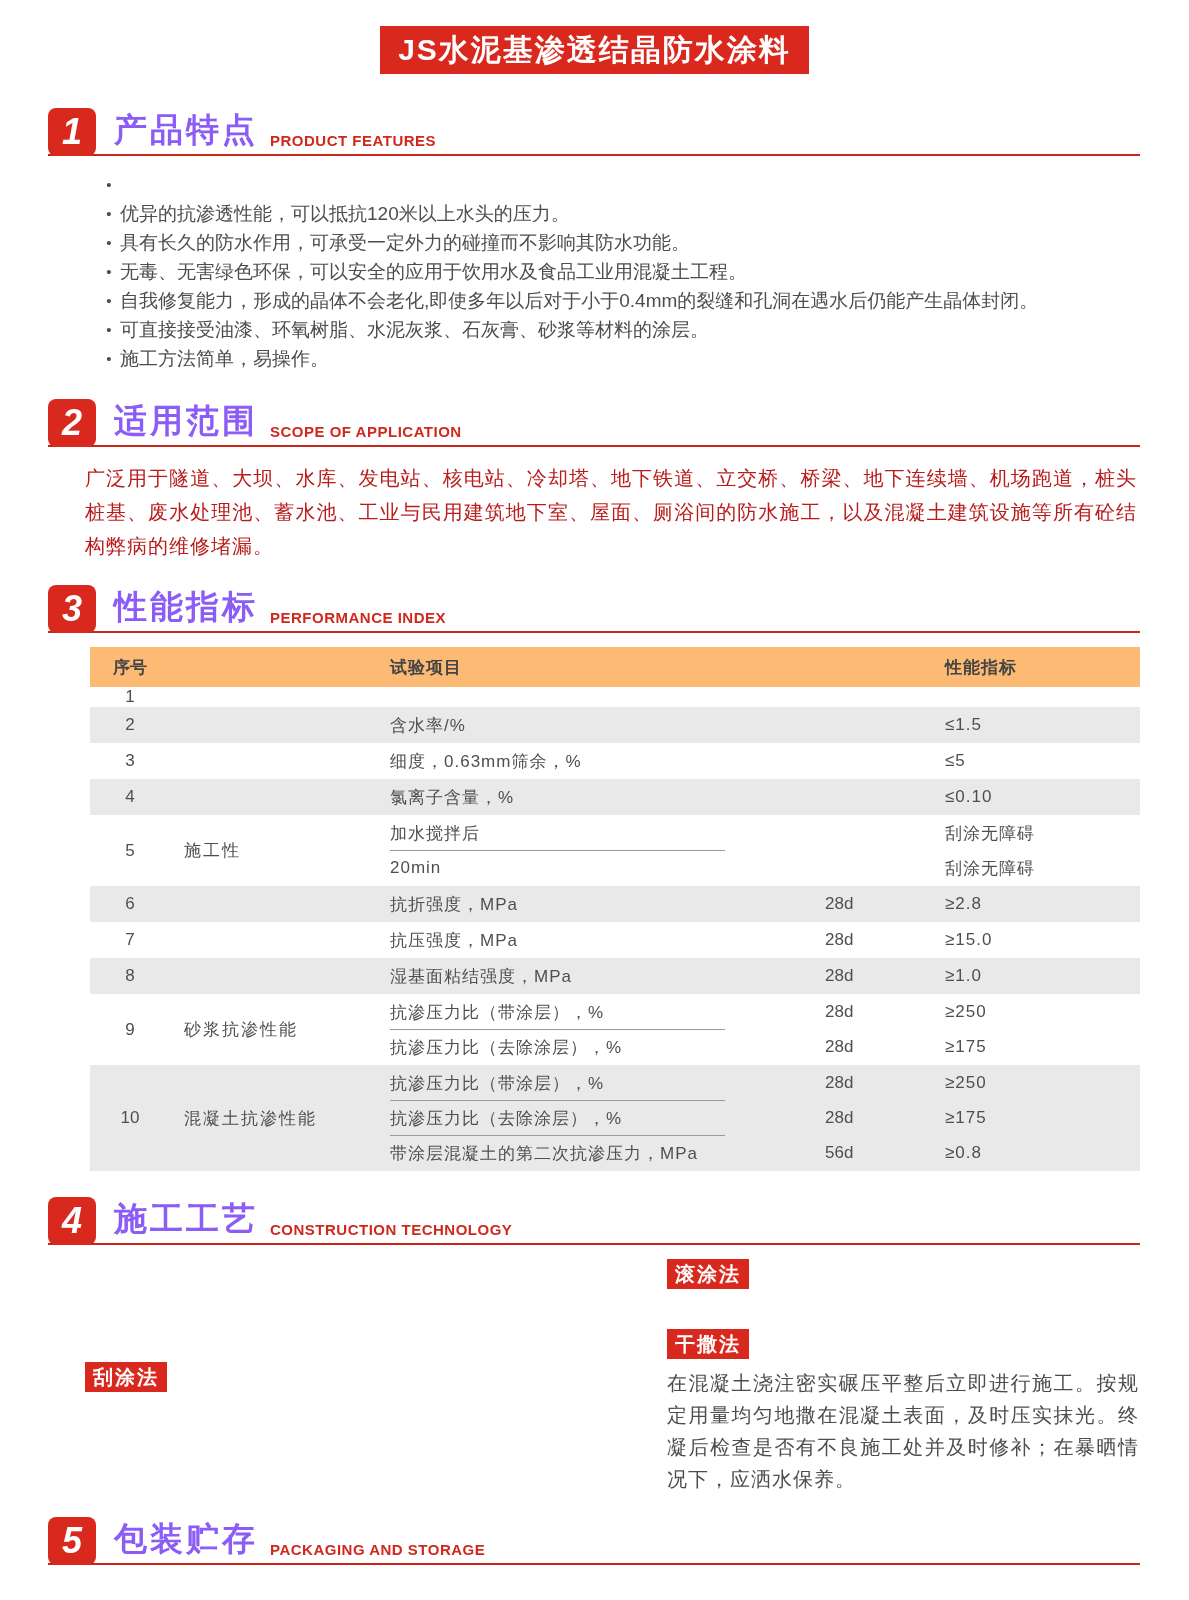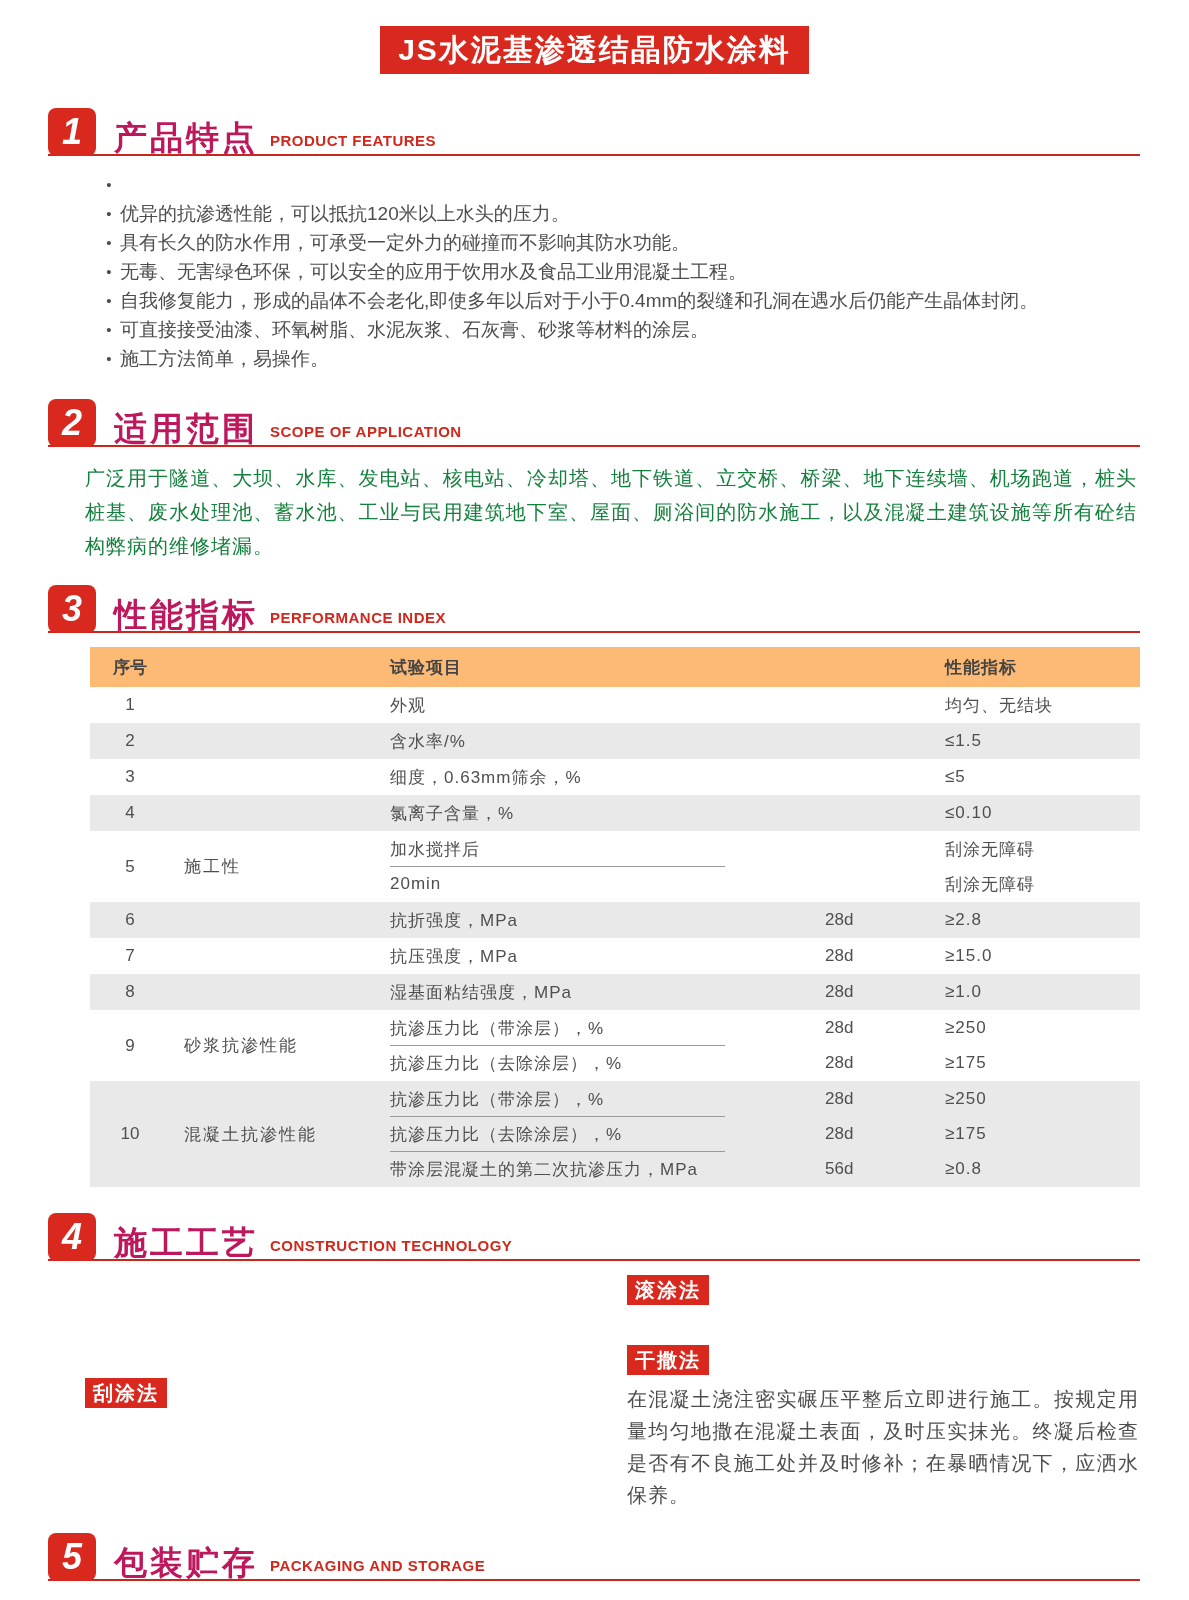"产品特点" .sec-title { color: #be185d -> #8b5cf6; padding-bottom: 0 -> 8px }
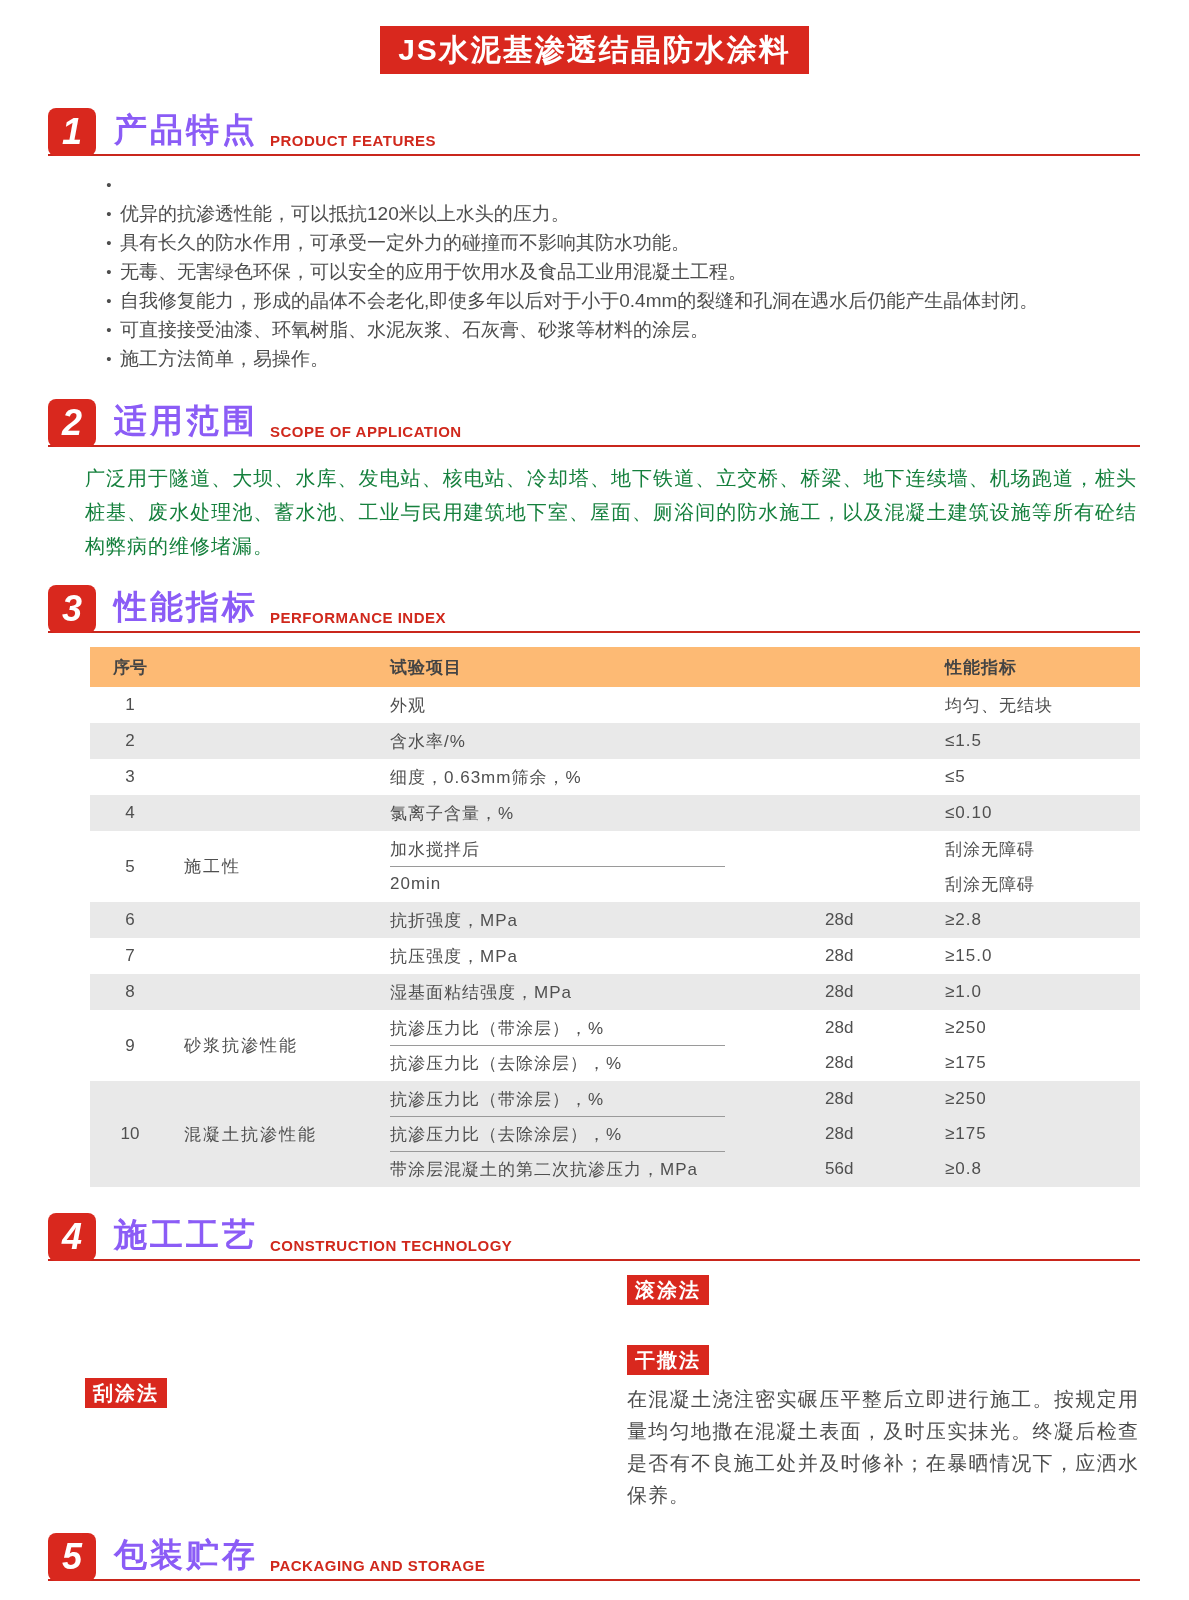"广泛用于隧道、大坝、水库、发电站、核电站、冷却塔、地下铁道、立交桥、桥梁、地下连" .scope { color: #15803d -> #b91c1c }
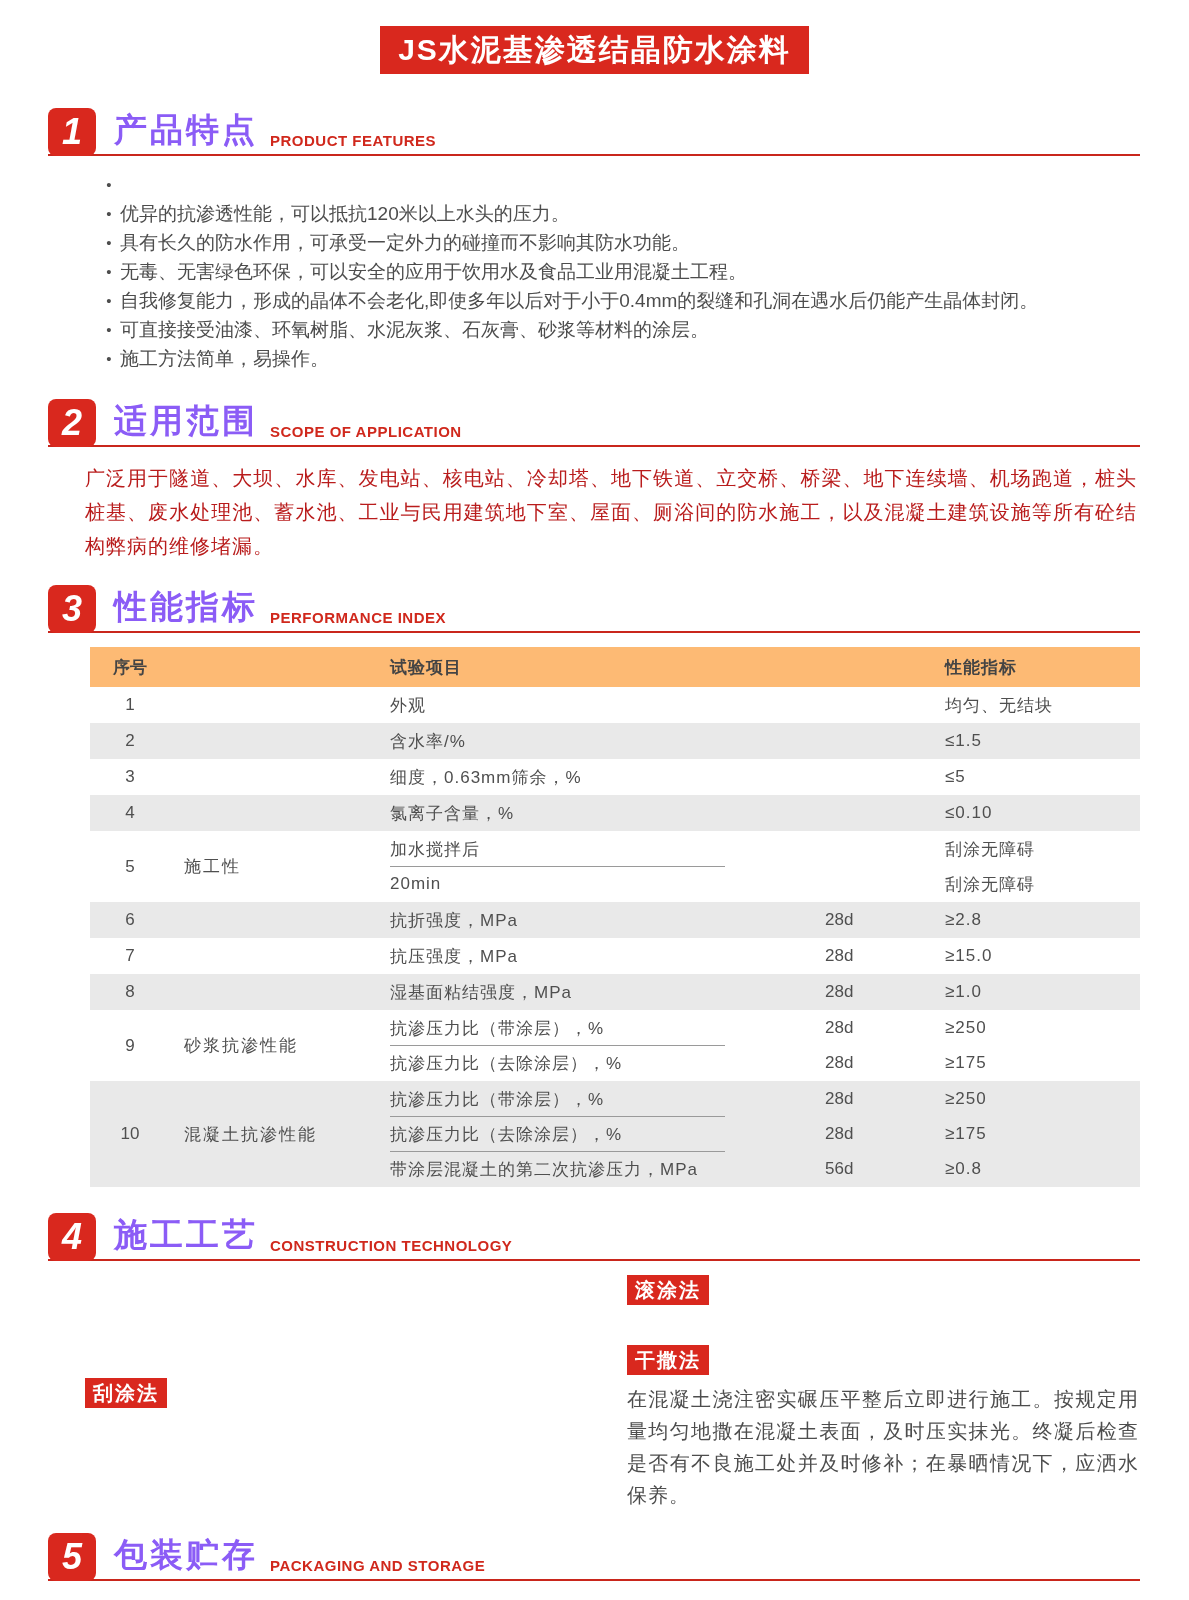"外观" div.c-main { html: <div> <div> <div>外观</div> <div></div> <div>均匀、无结块</div> </div> </div> -> none }
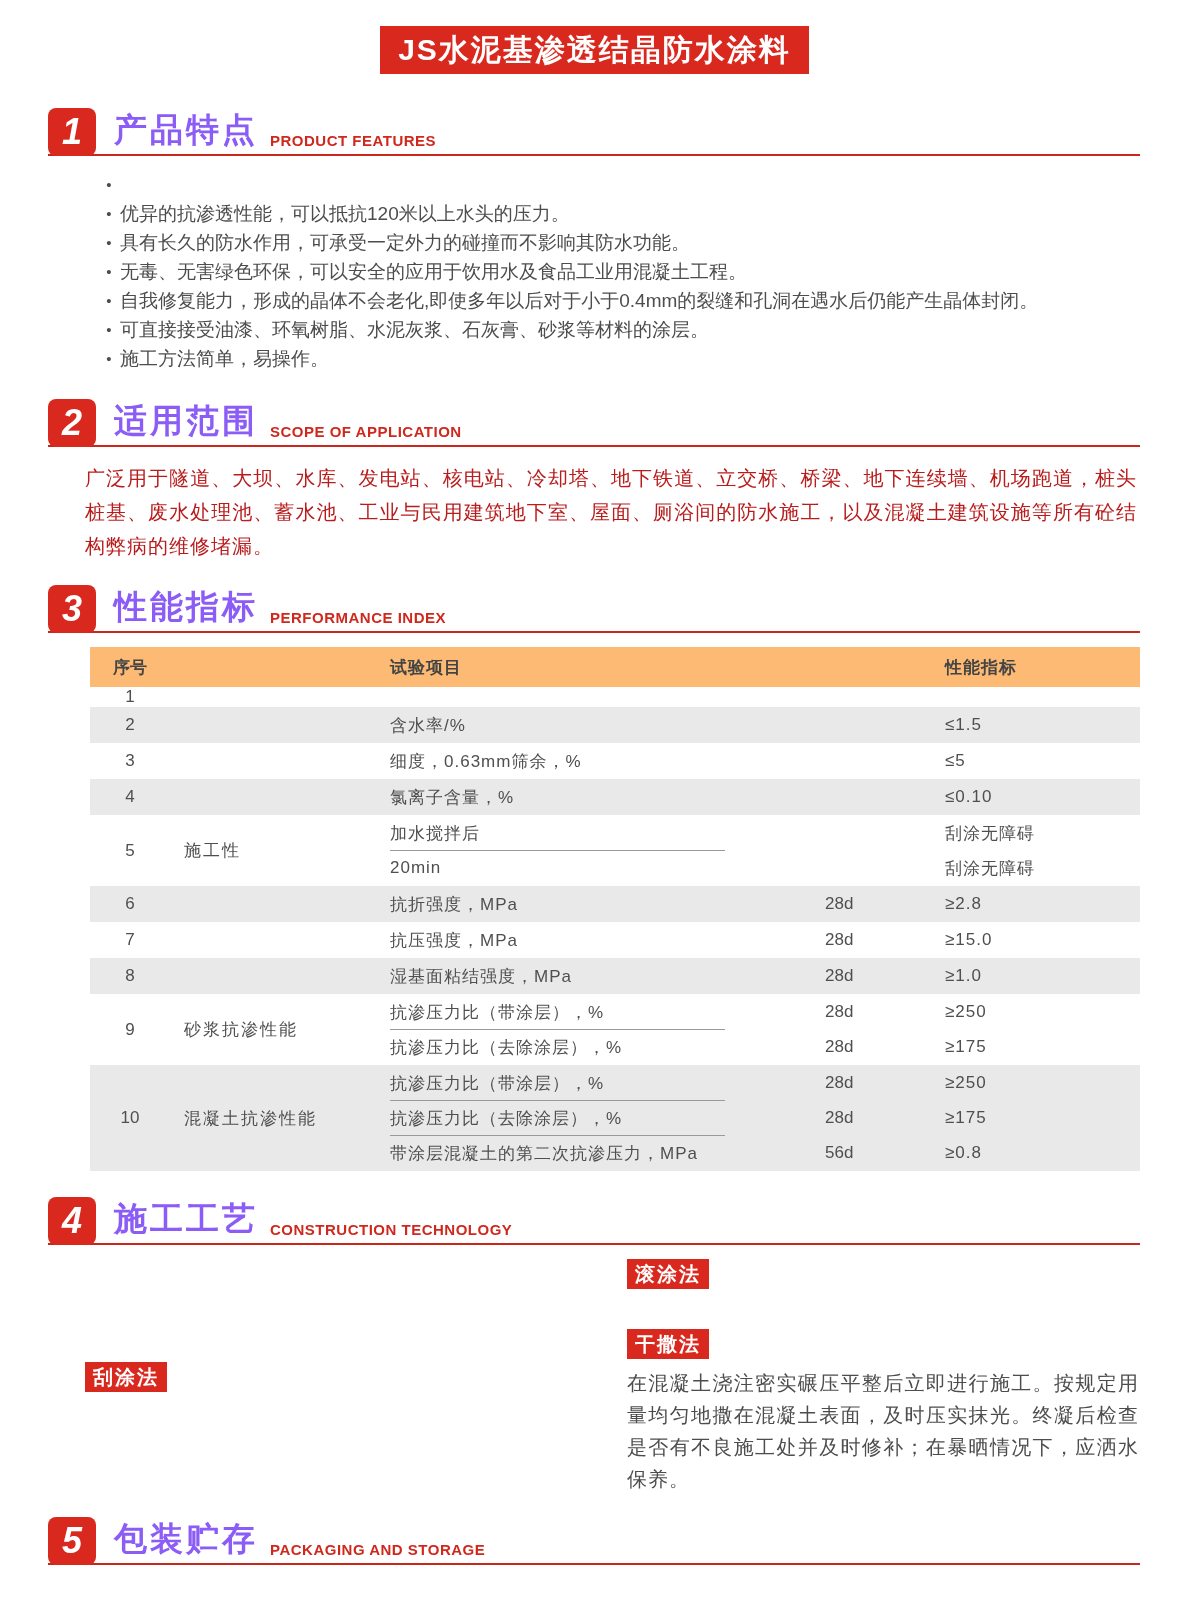"滚涂法 干撒法" .col-right { margin-left: none -> 40px }
